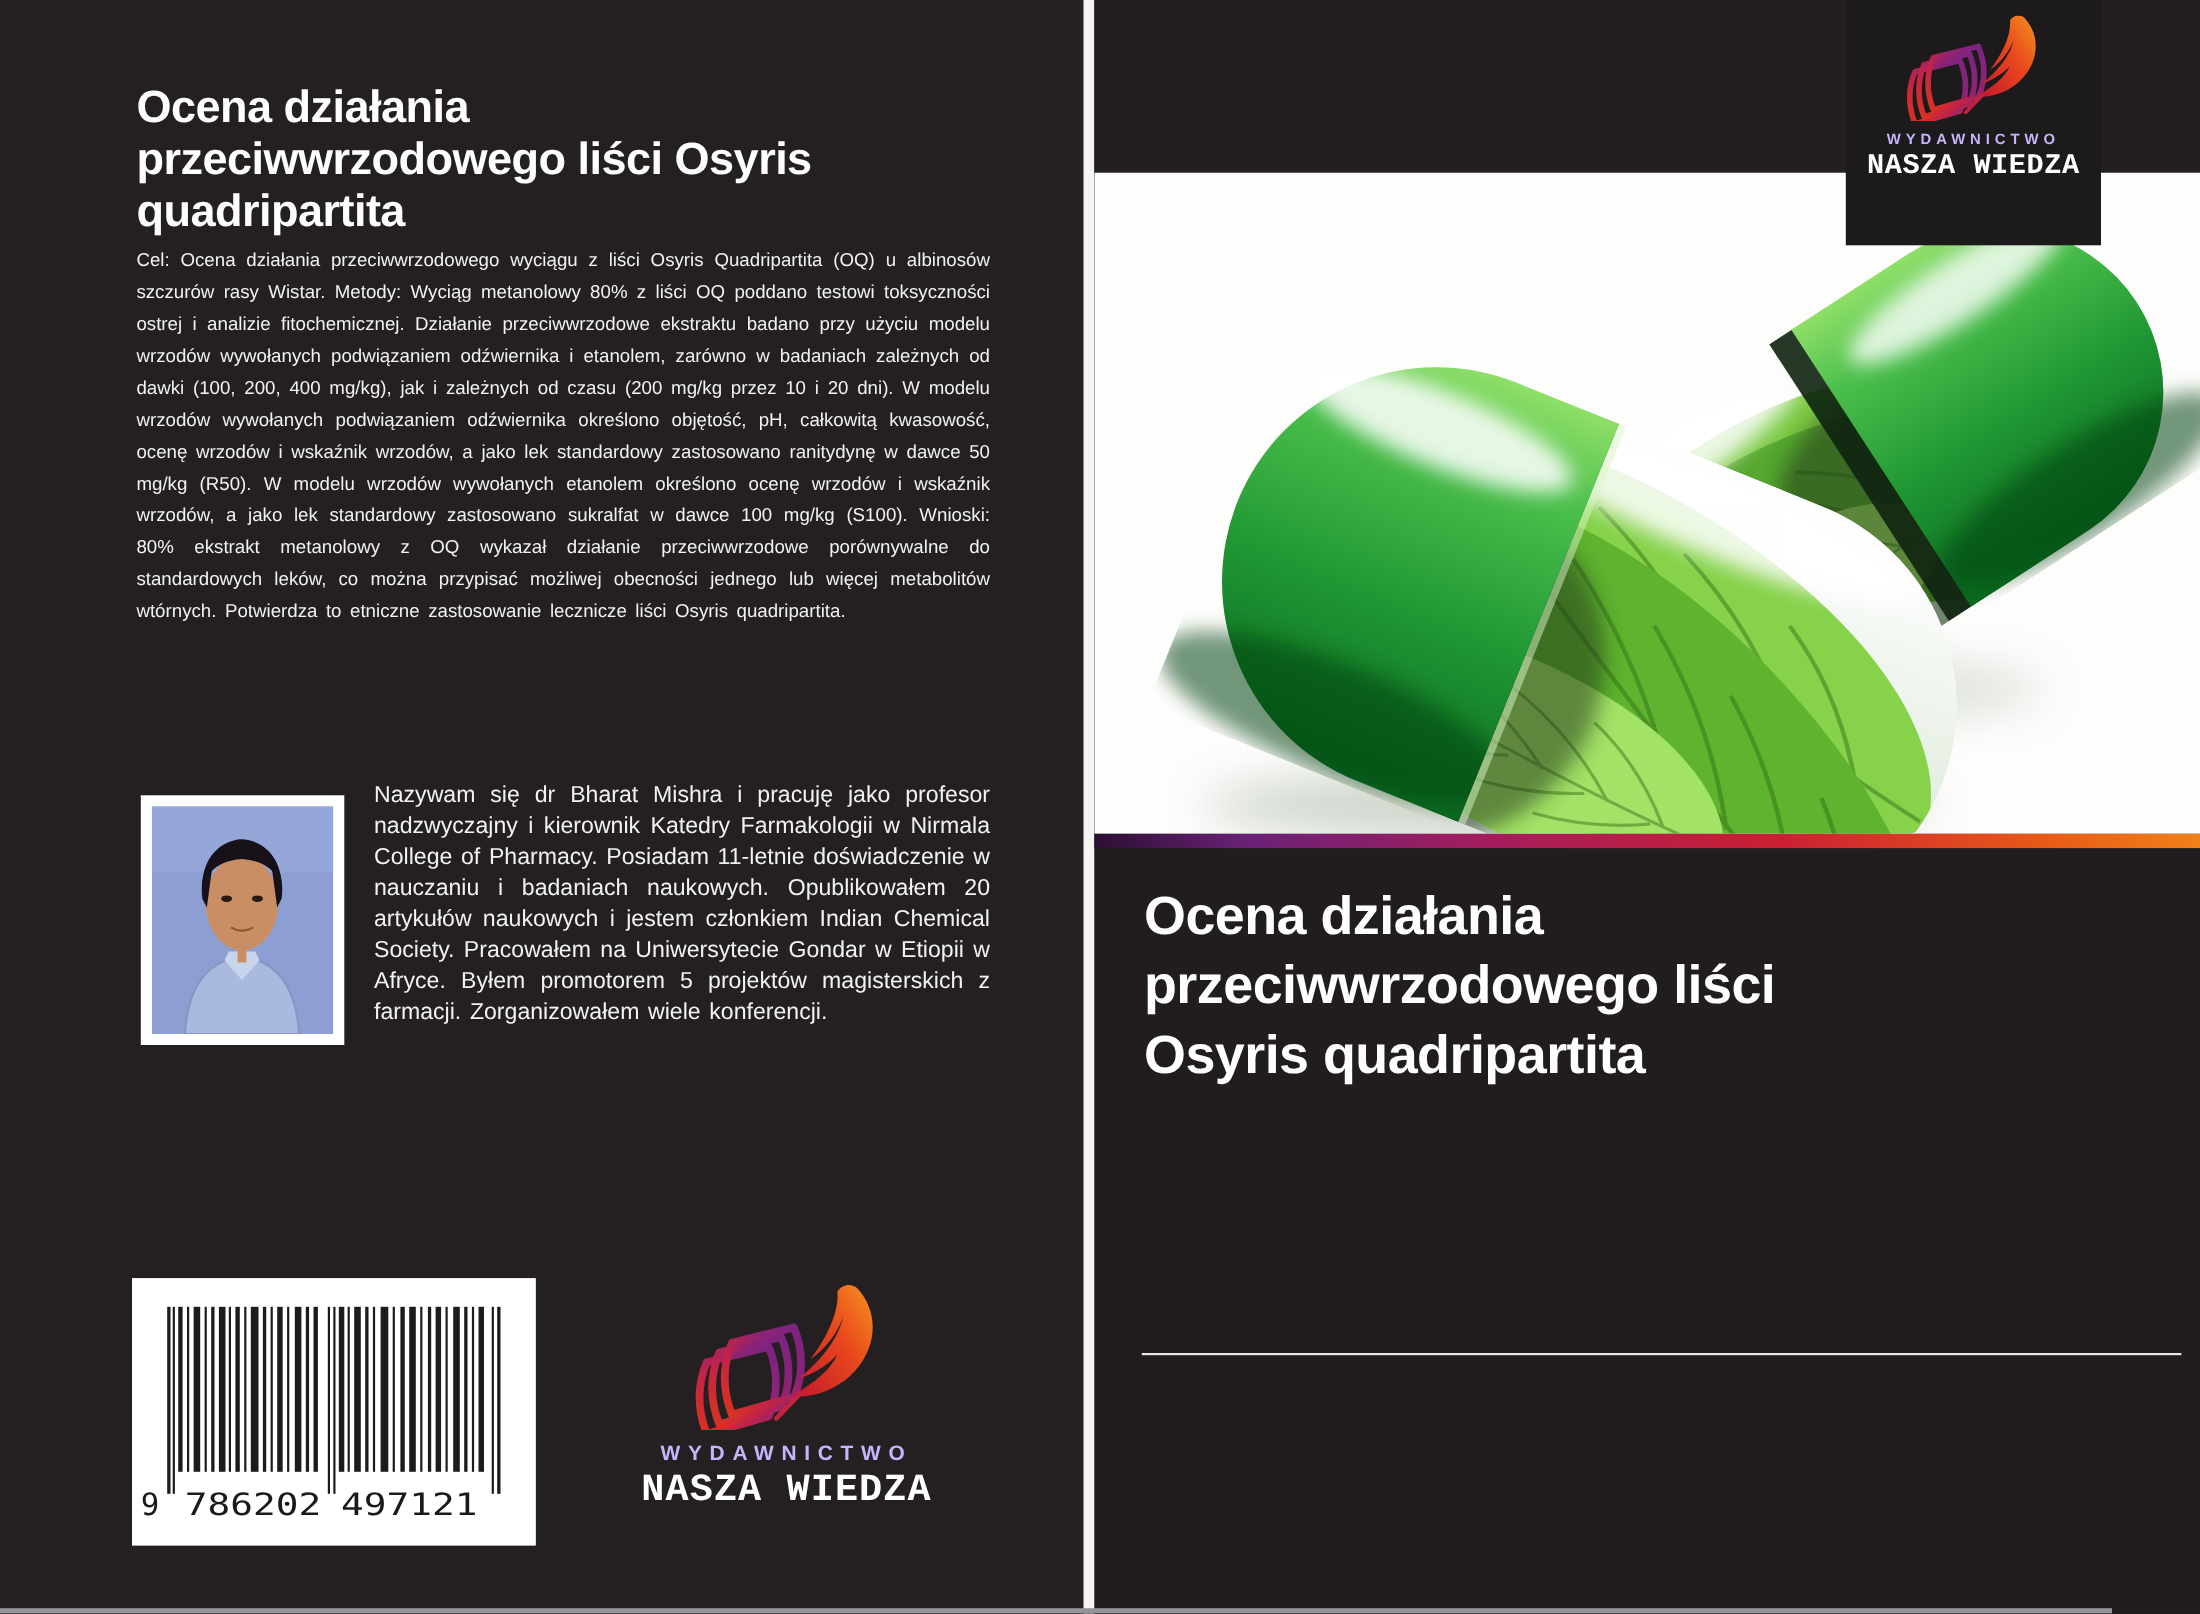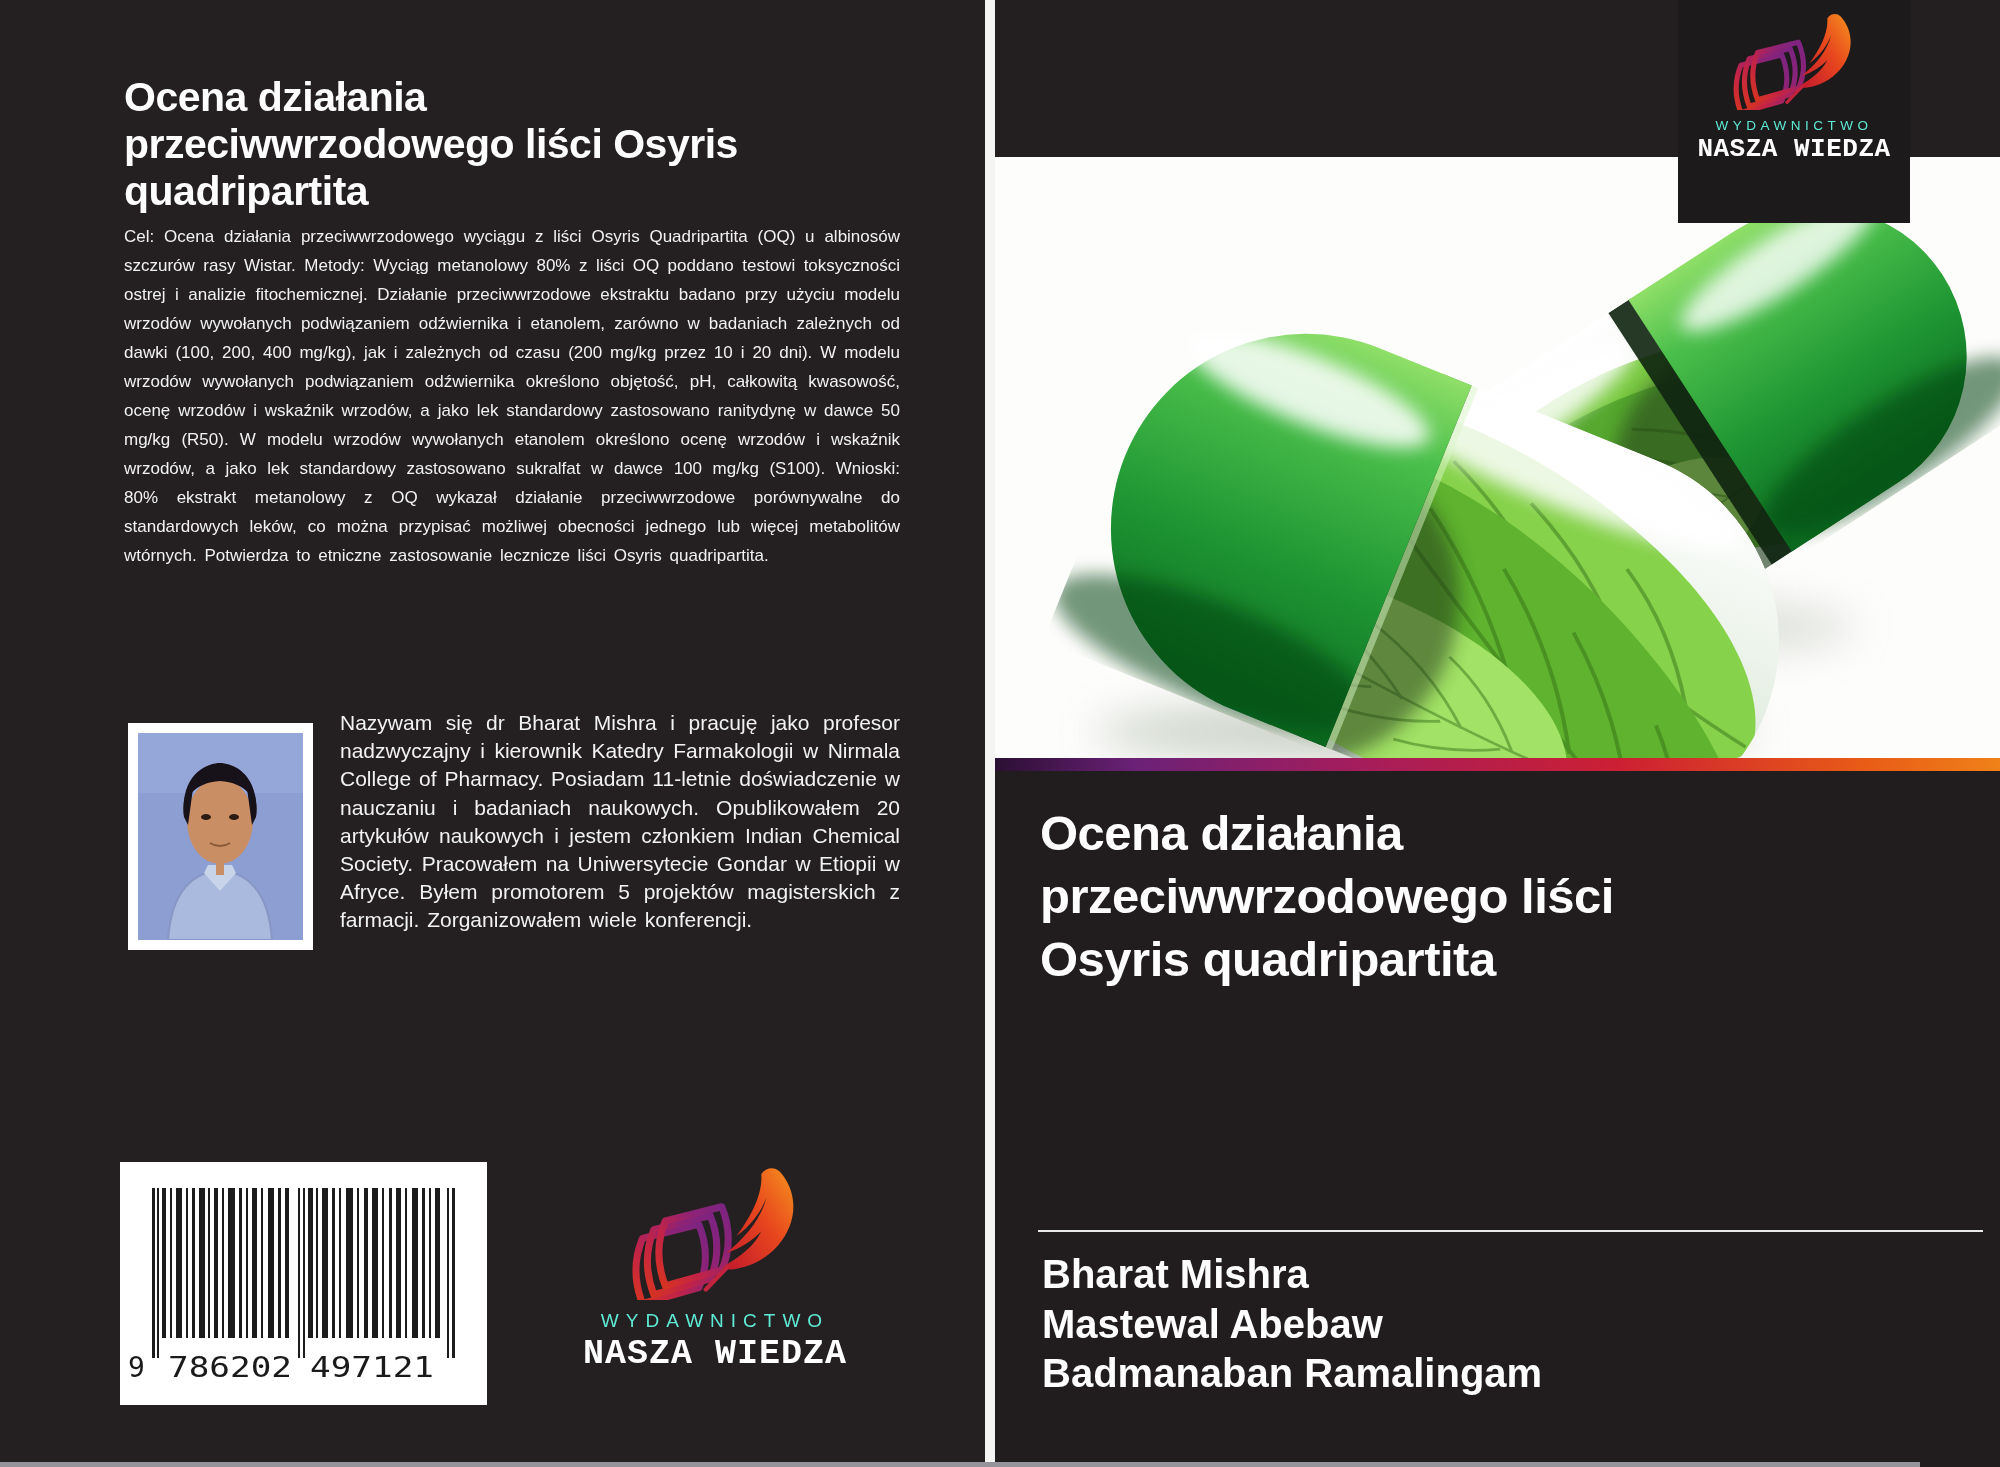"WYDAWNICTWO" .pub-line1 { color: #5eead4 -> #c4b5fd; font-weight: normal -> bold }
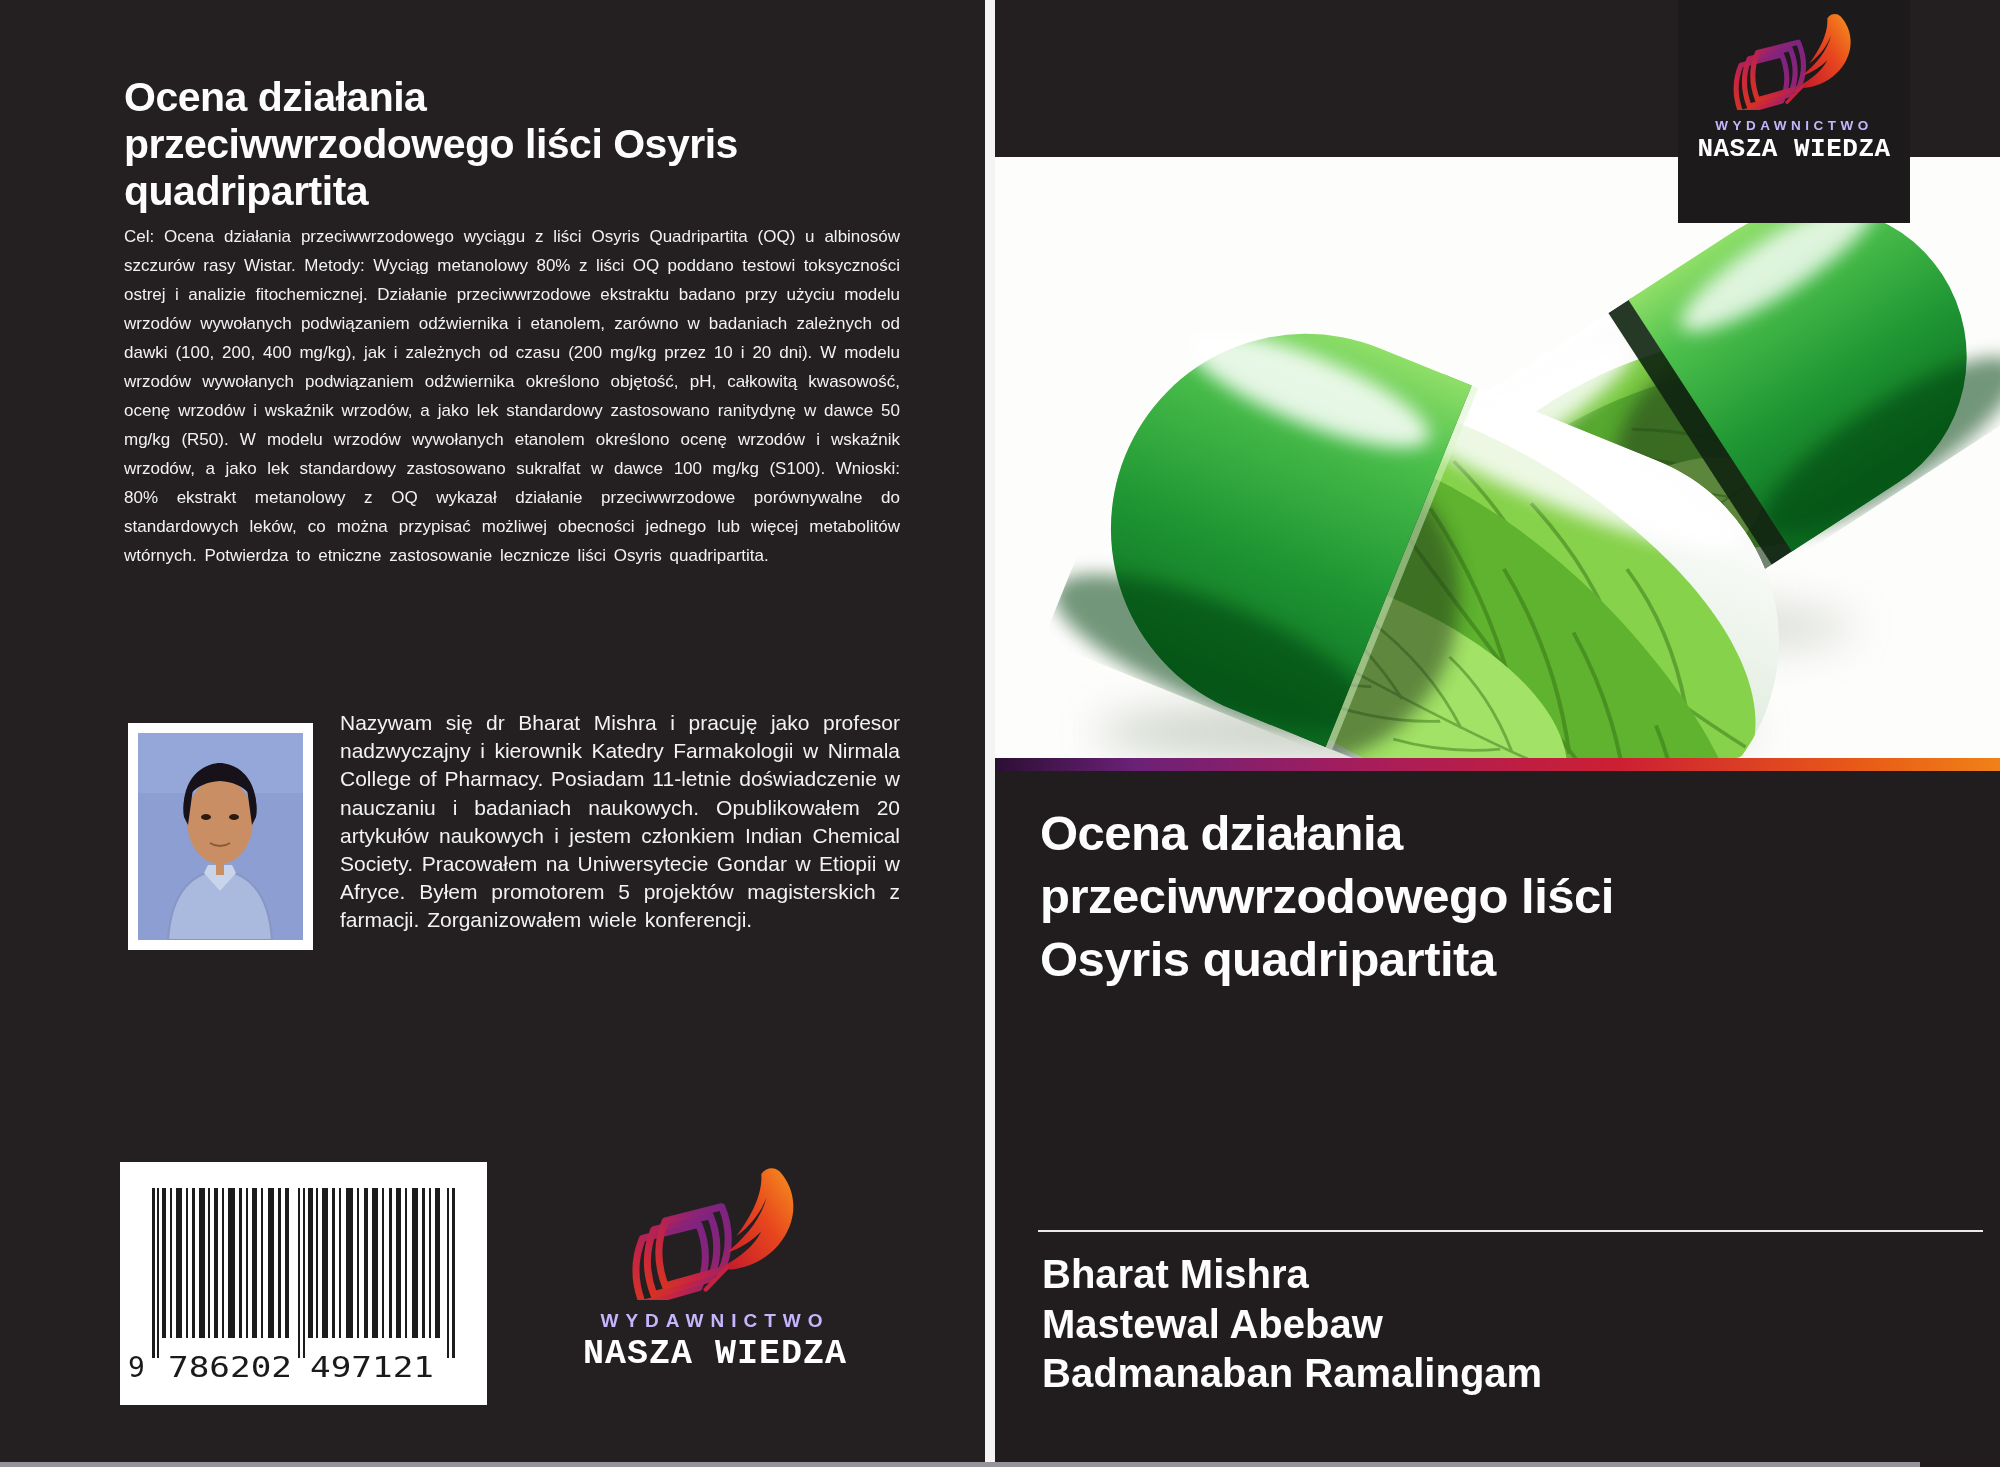"Bharat Mishra" div.front-authors { html: <div>Bharat Mishra<br>Mastewal Abebaw<br>Badmanaban Ramalingam</div> -> none }
